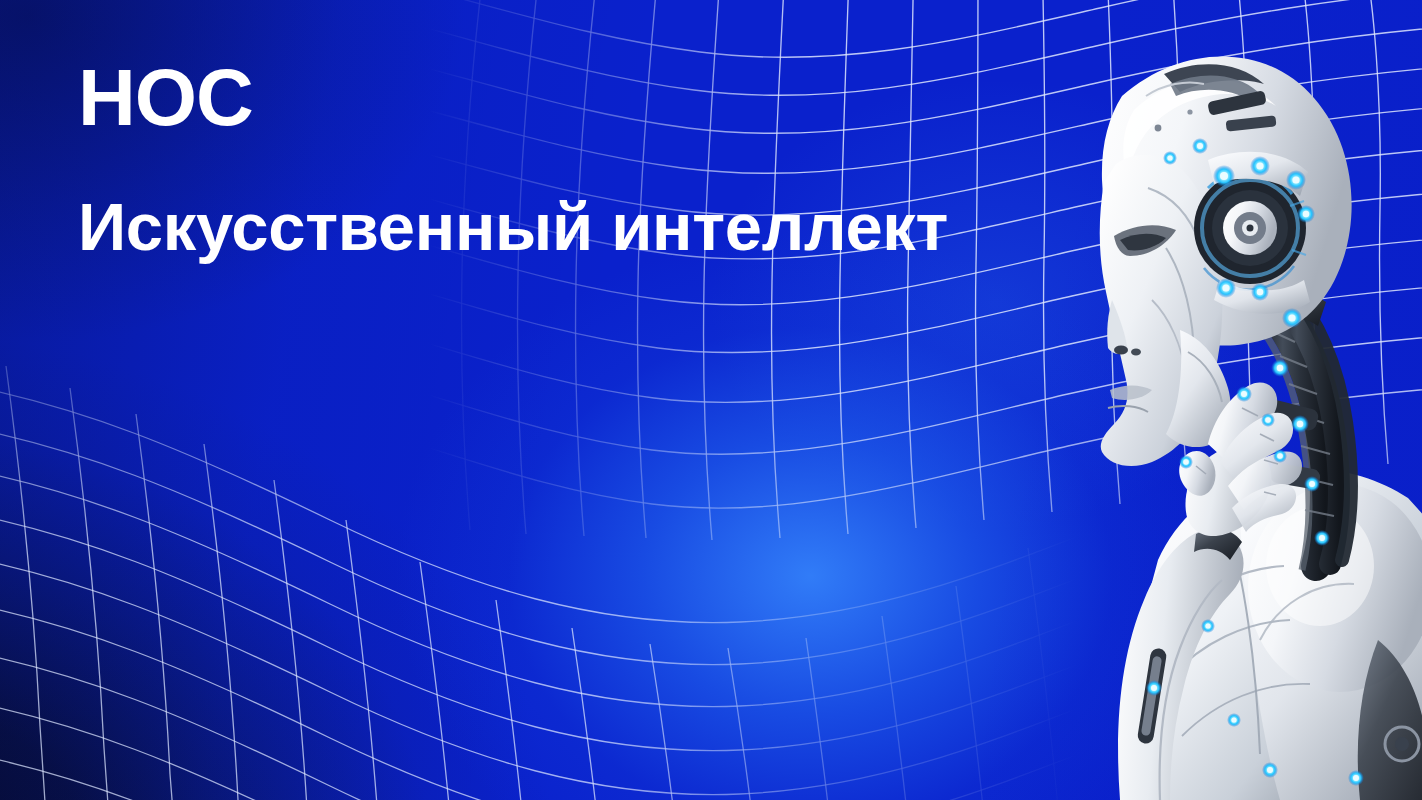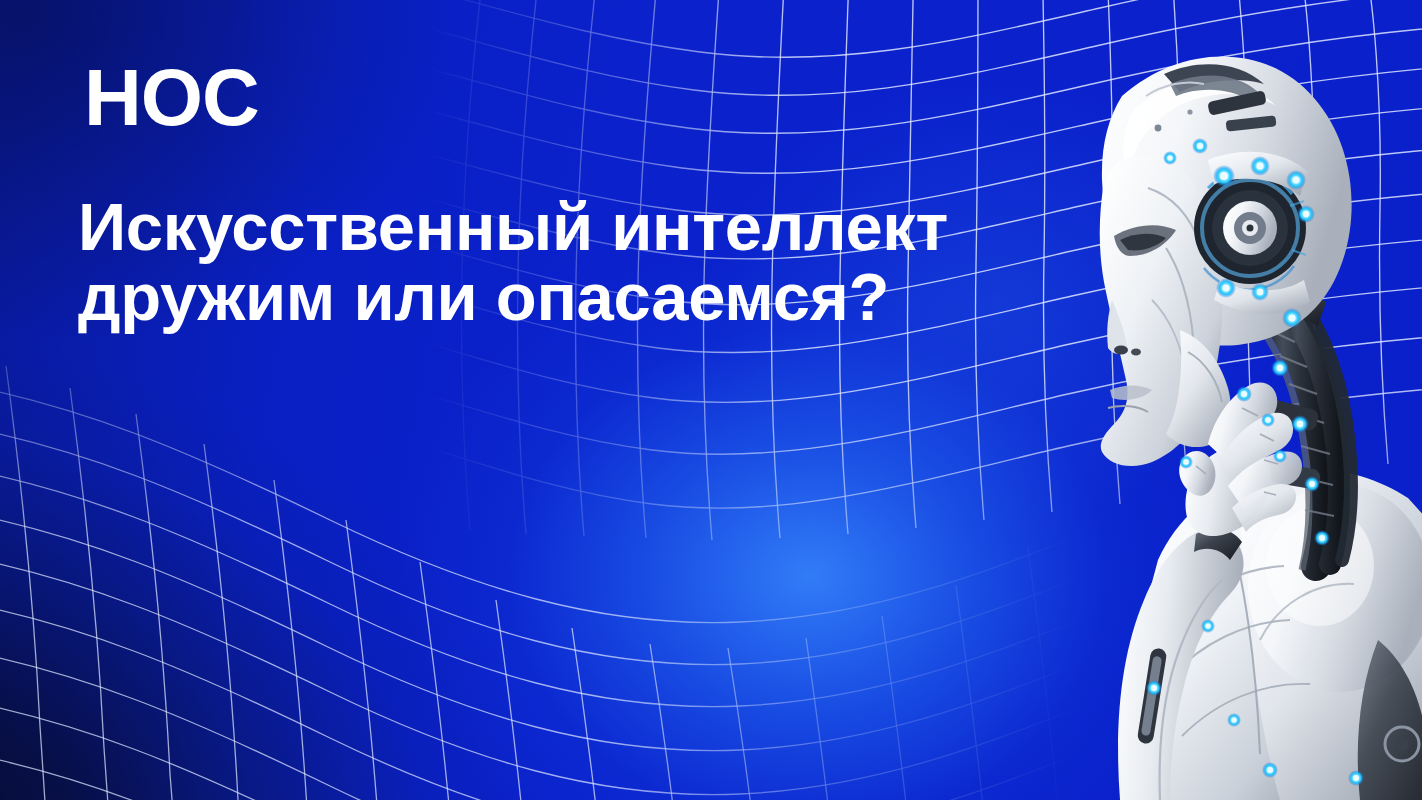"НОС" .logo { left: 6px -> 0 }
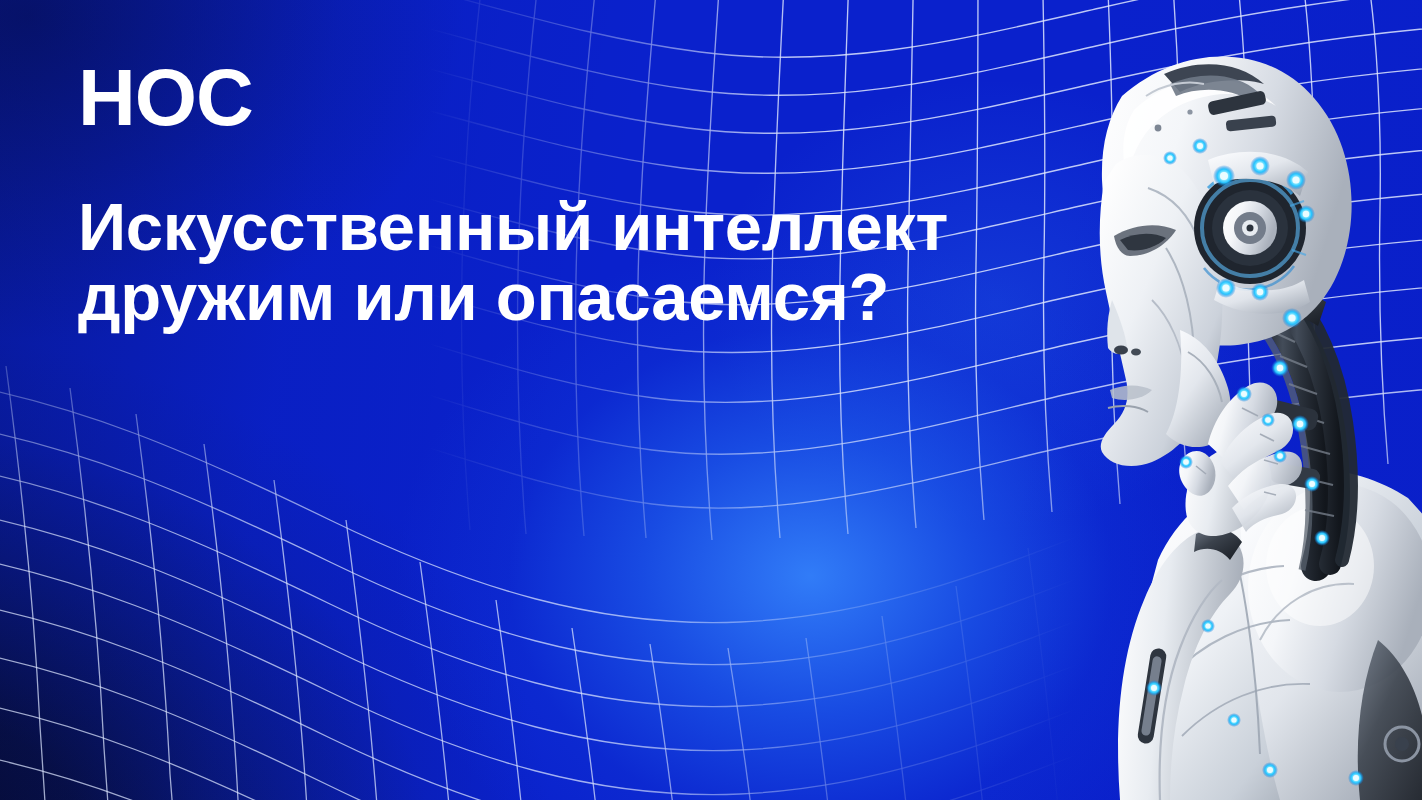"дружим или опасаемся?" span.line { html: <span>дружим или опасаемся?</span> -> none }
